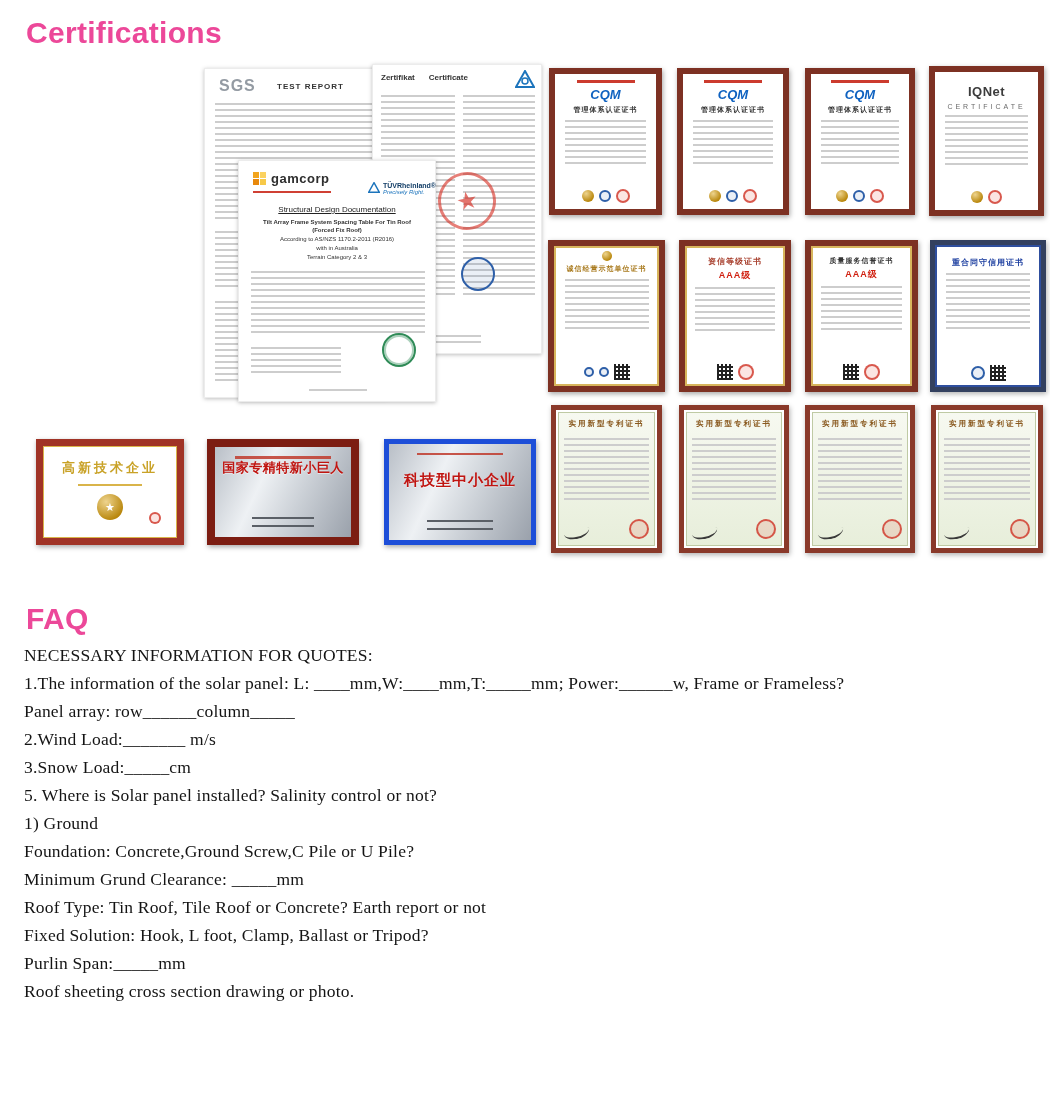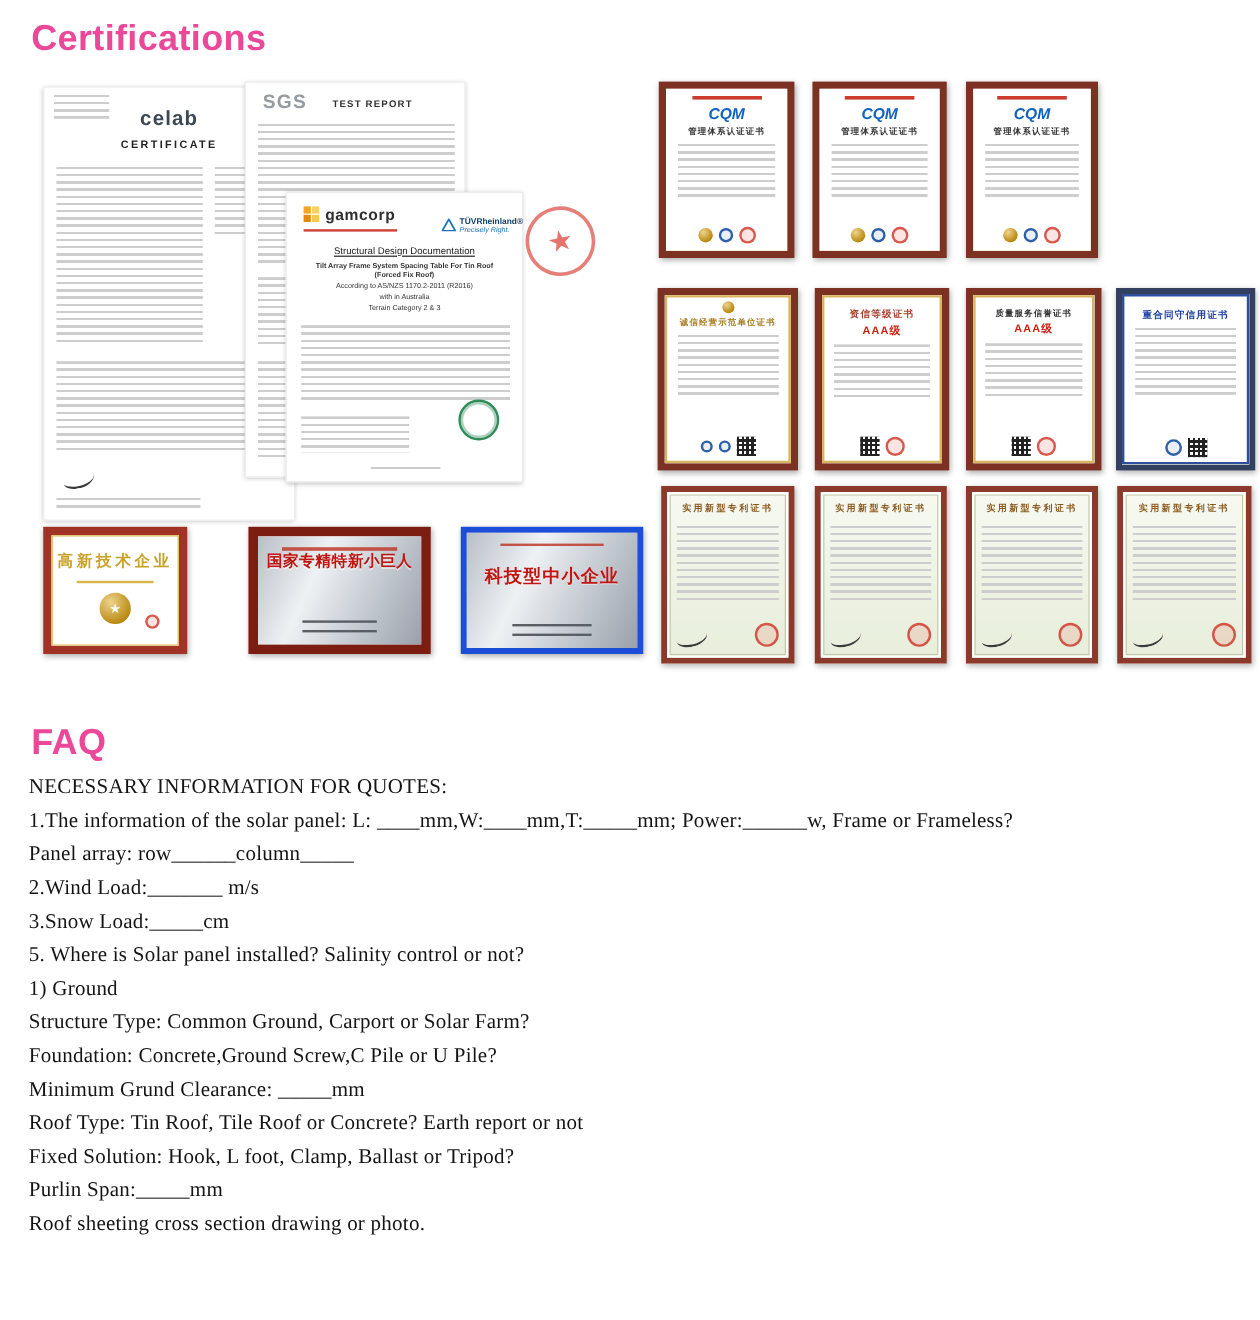"Zertifikat" div.page { html: none -> <div> <div> <span>Zertifikat</span> <span>Certificate</span> </div> <svg> <polygon></polygon> <circle></circle> </svg> <div></div> <div></div> <span></span> <div></div> </div> }
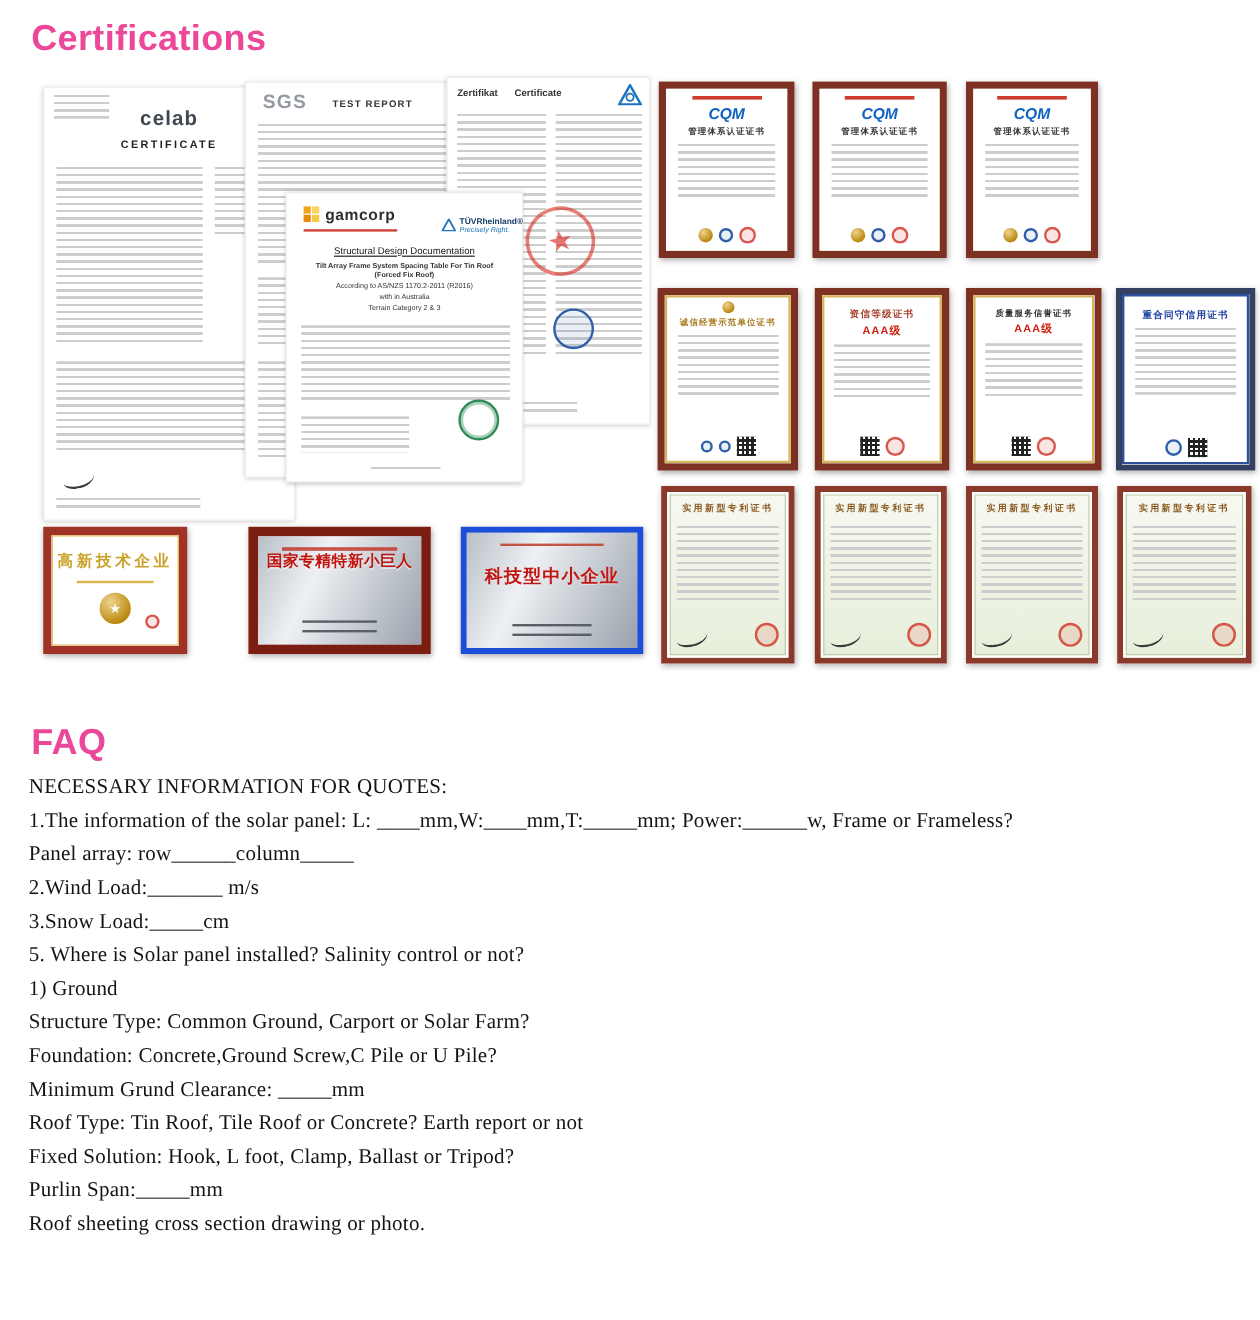"celab" div.page { html: <div> <div></div> <div>celab</div> <div>CERTIFICATE</div> <div></div> <div></div> <div></div> <div></div> <div></div> </div> -> none }
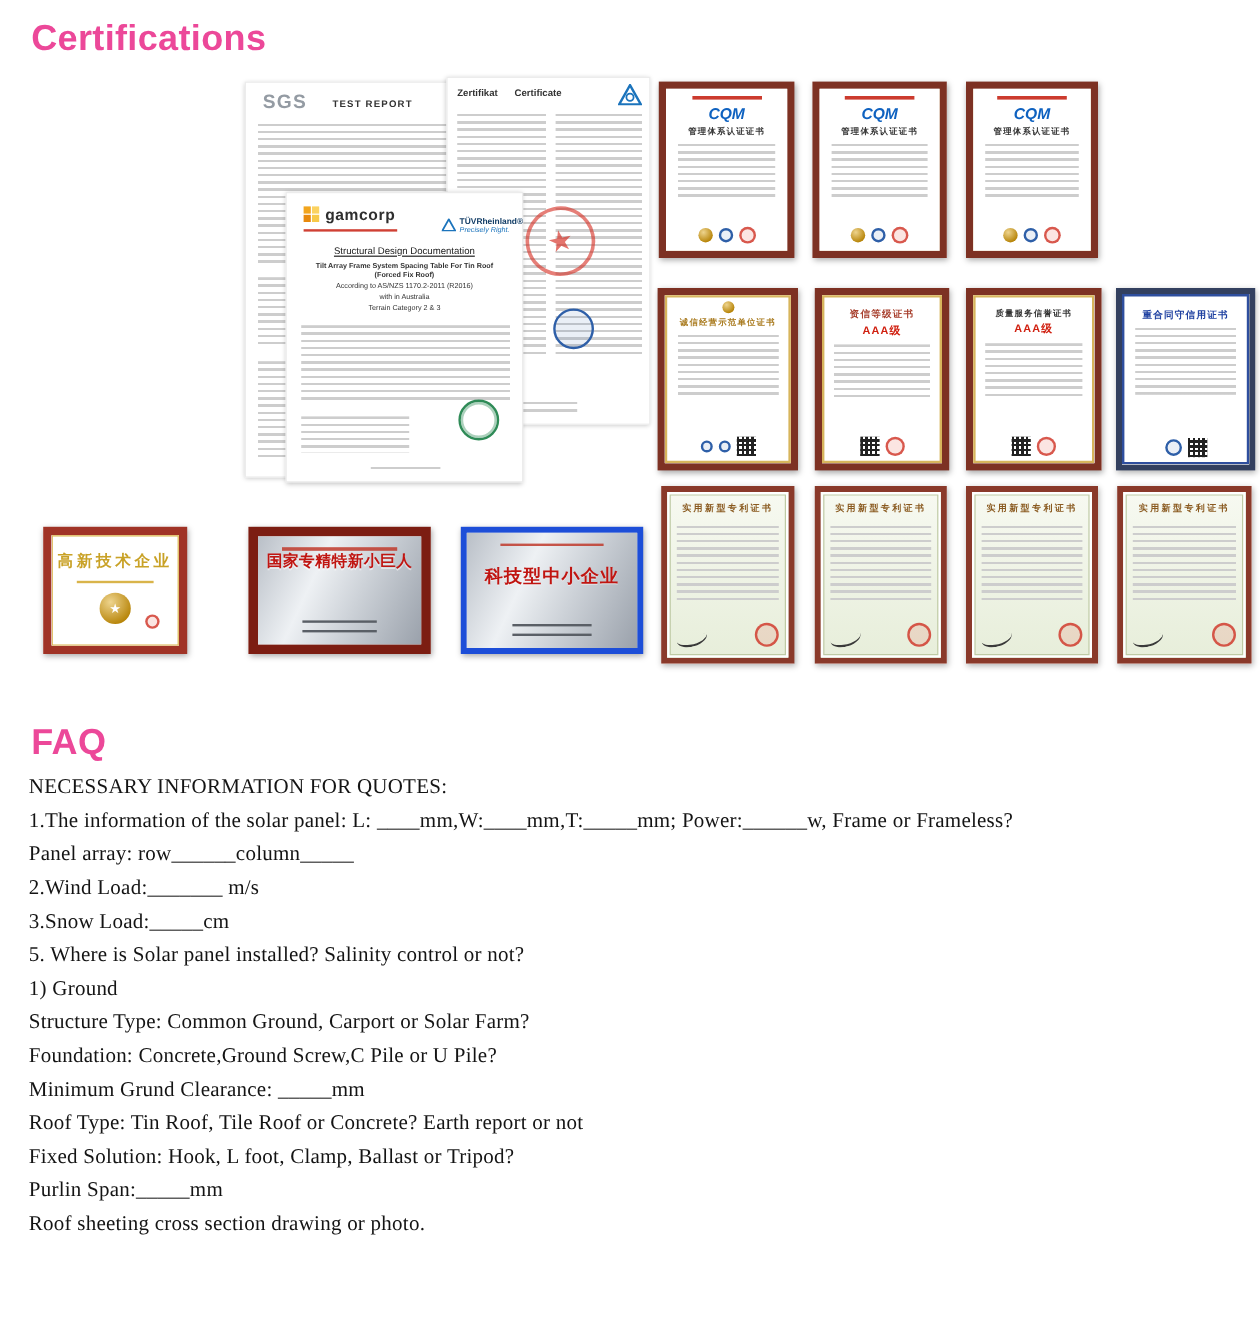"IQNet" div.fcert { html: none -> <div> <div> <div>IQNet</div> <div>CERTIFICATE</div> <div></div> <div> <span></span> <span></span> </div> </div> </div> }
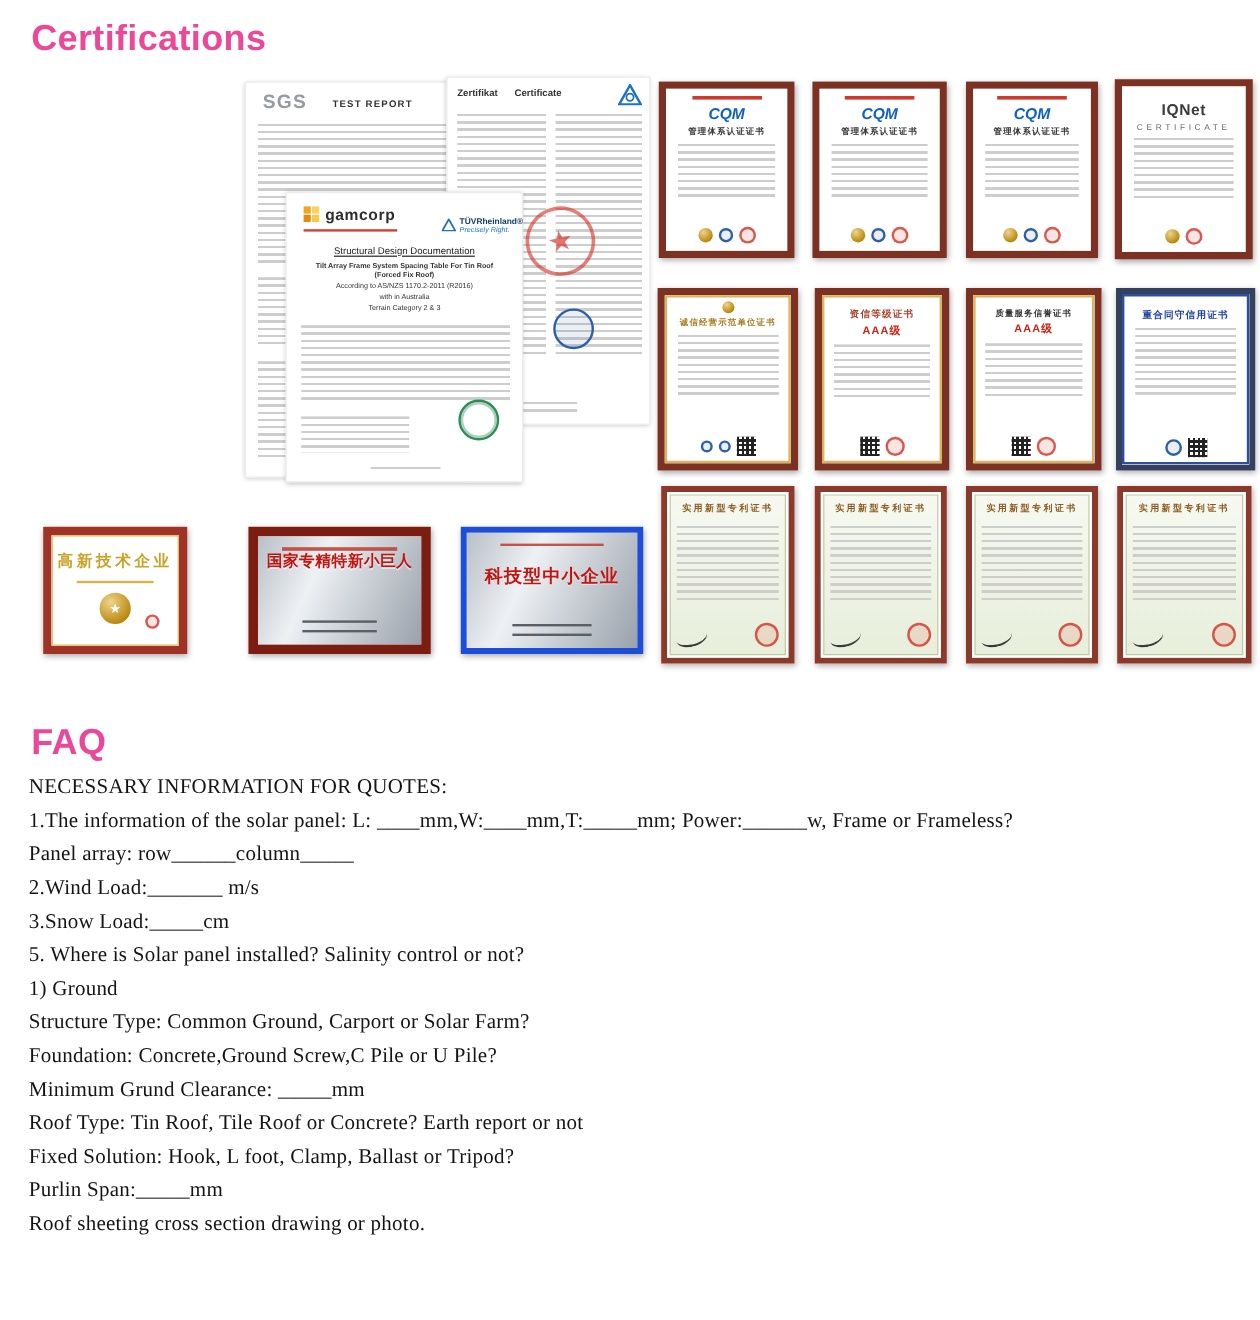"高新技术企业" div.fcert { width: 120px -> 148px }
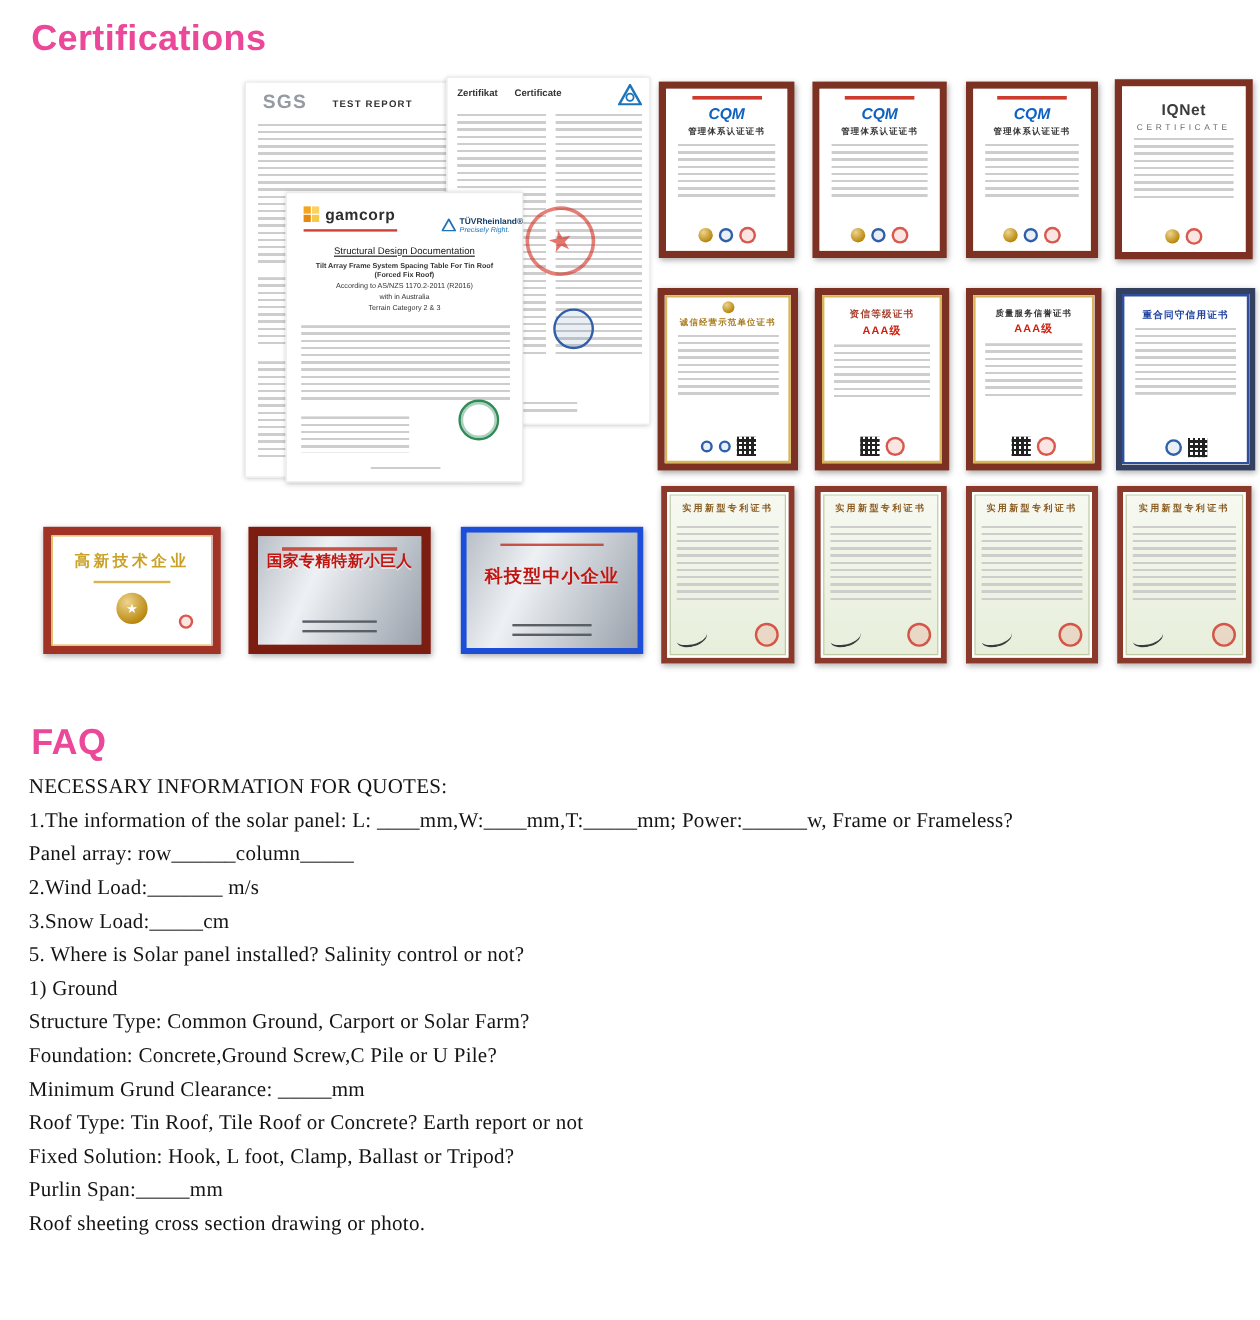"Structure Type: Common Ground, Carport" p { html: <p>Structure Type: Common Ground, Carport or Solar Farm?</p> -> none }
